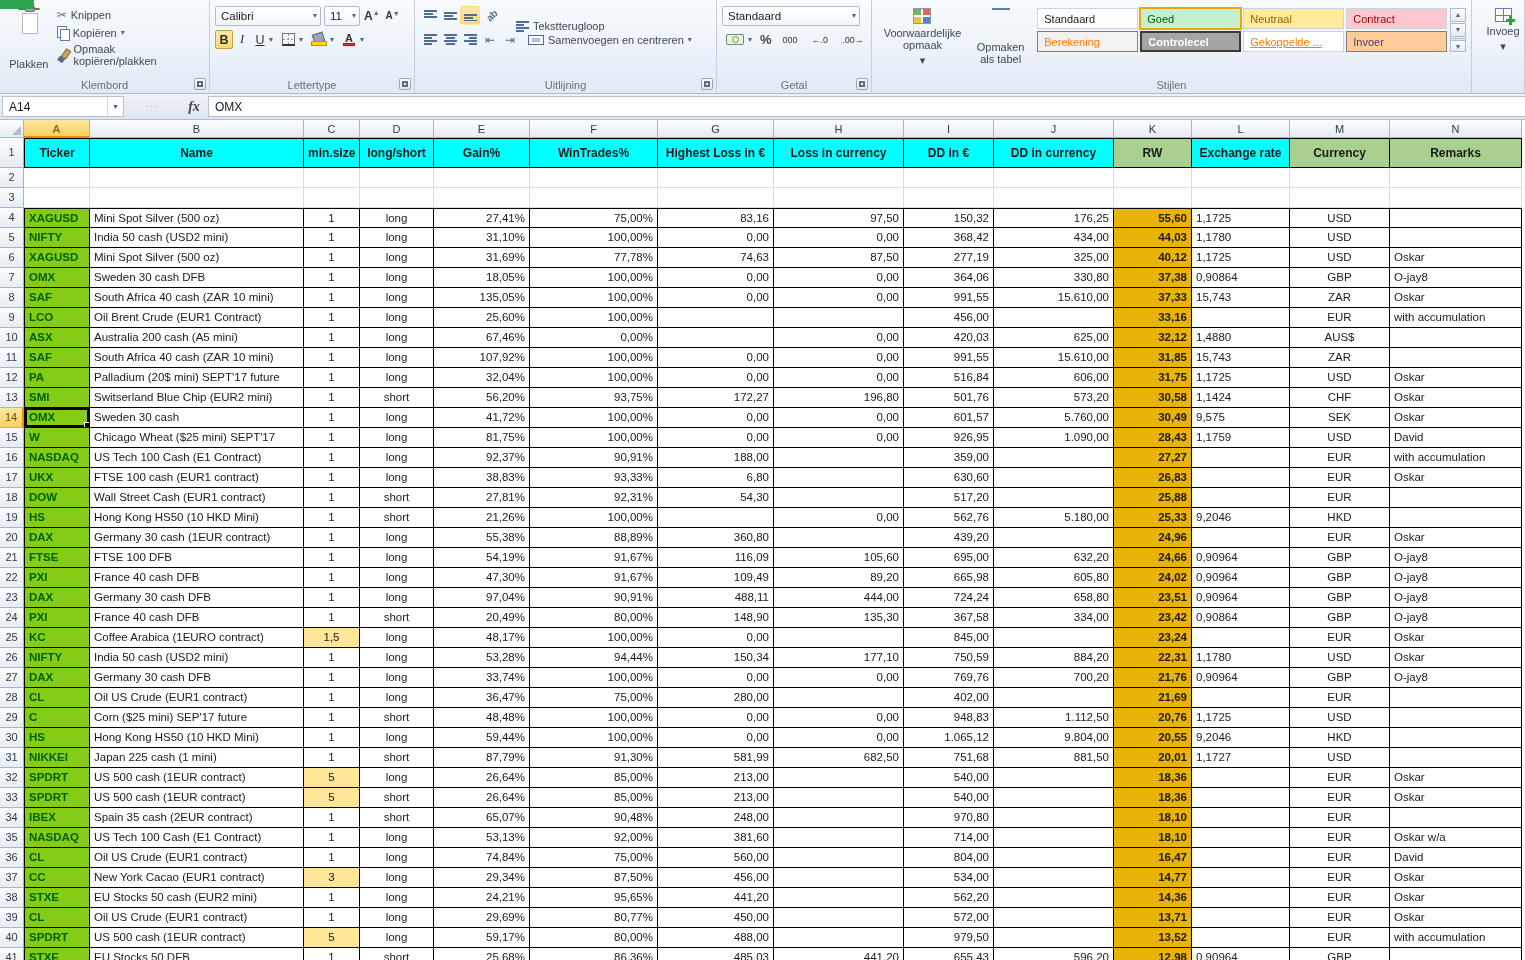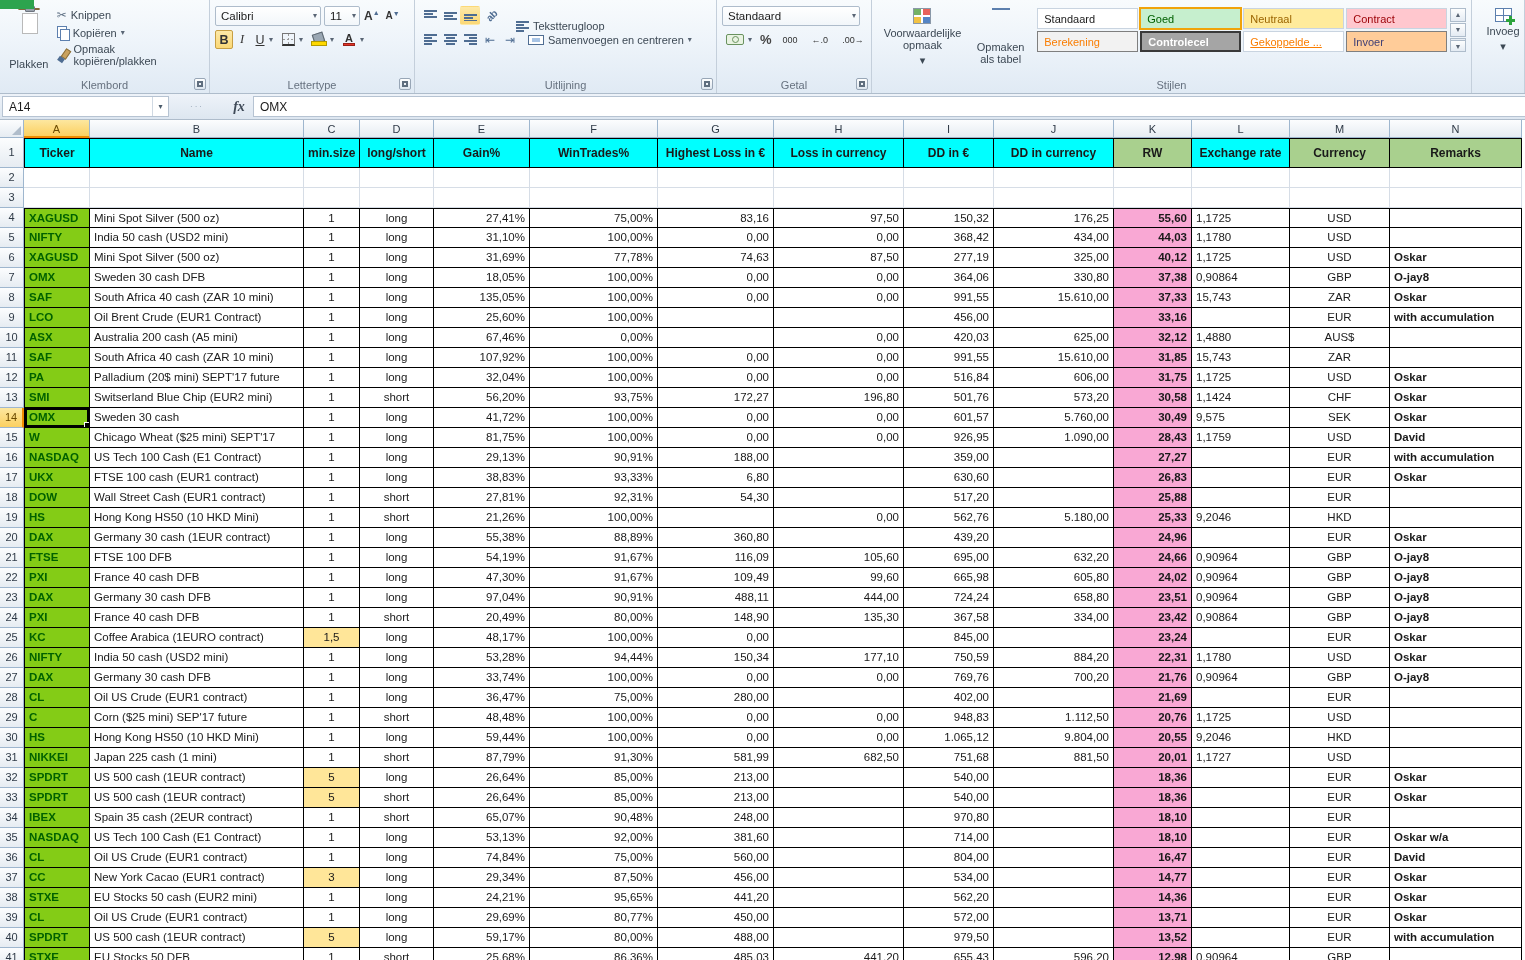"A14" .namebox { width: 167px -> 122px }
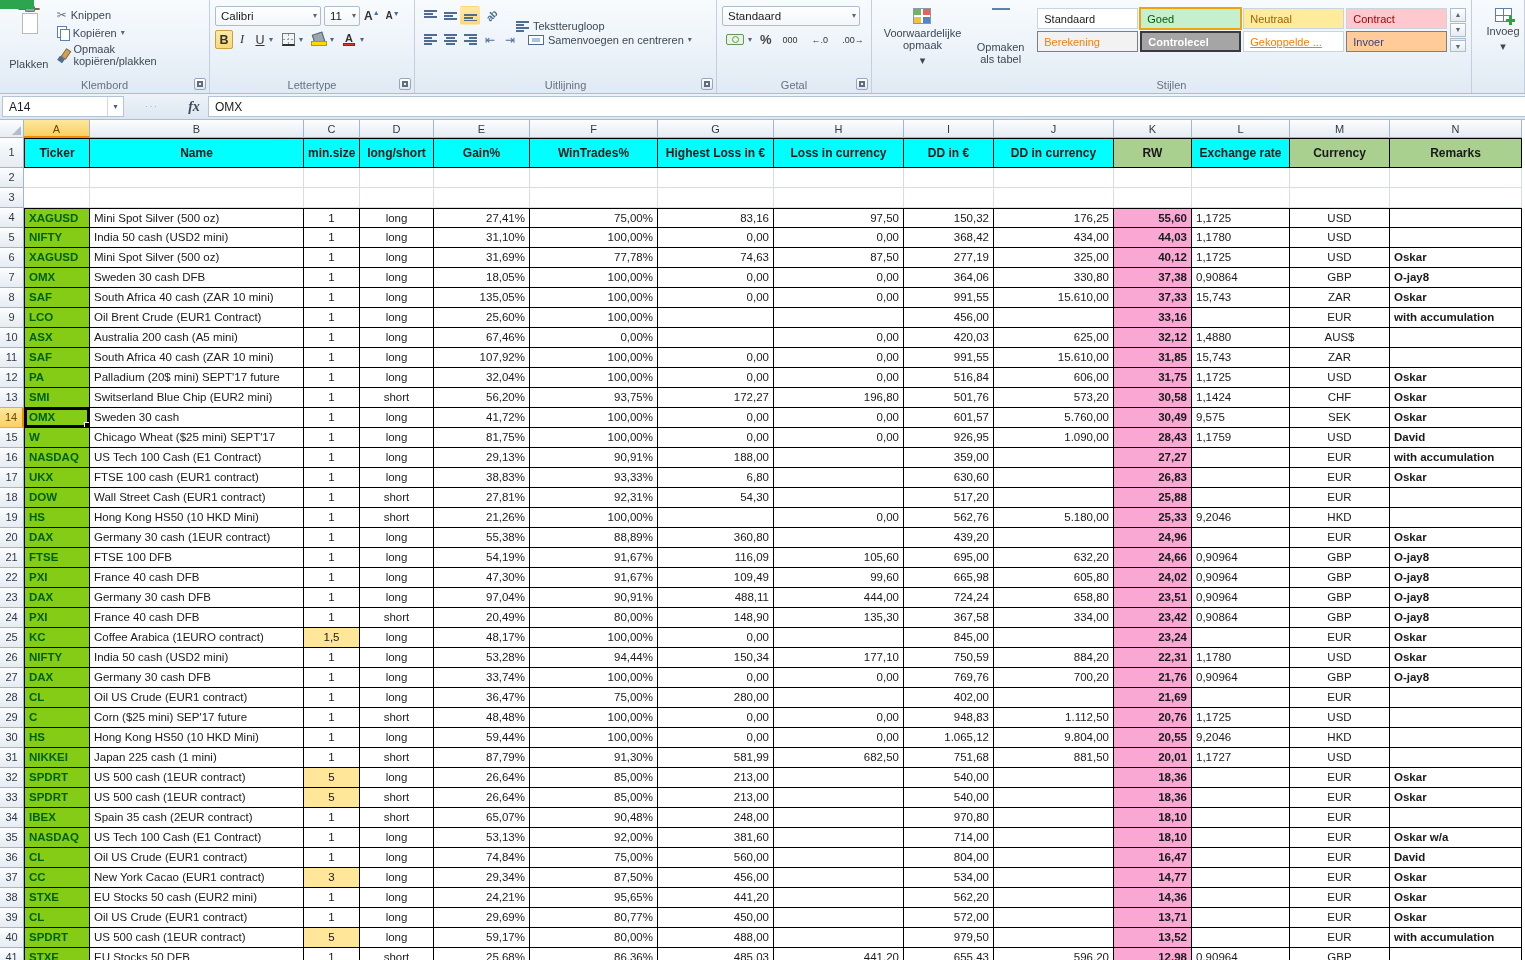"55,60" .rw { background: #f9a8d4 -> #eab308 }
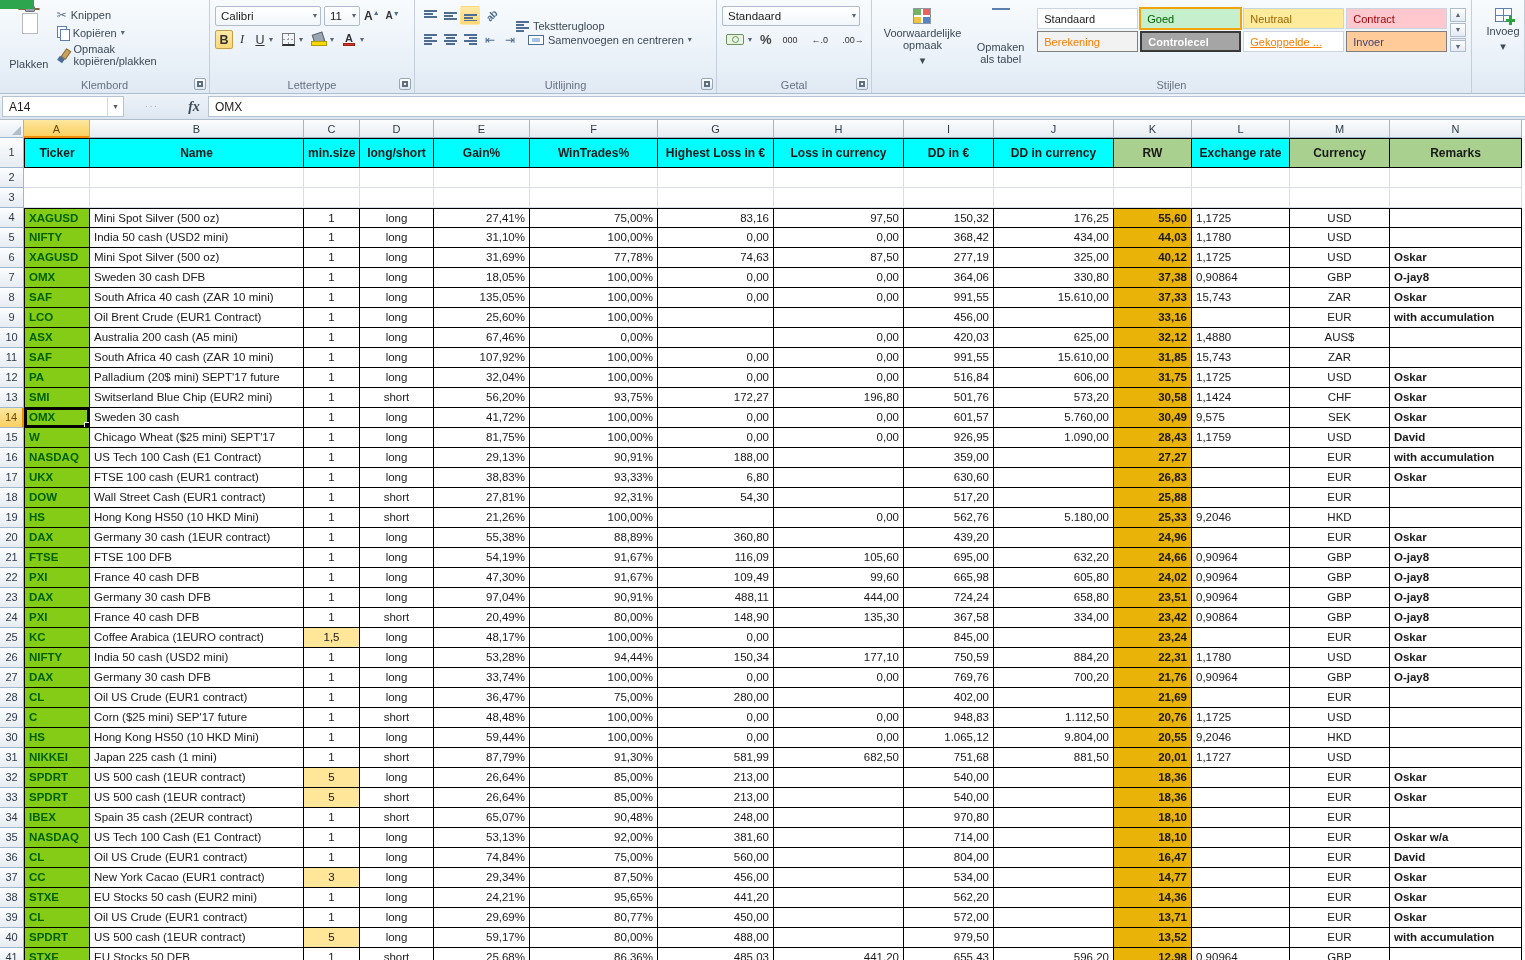"Oskar" .rem { font-weight: bold -> normal }
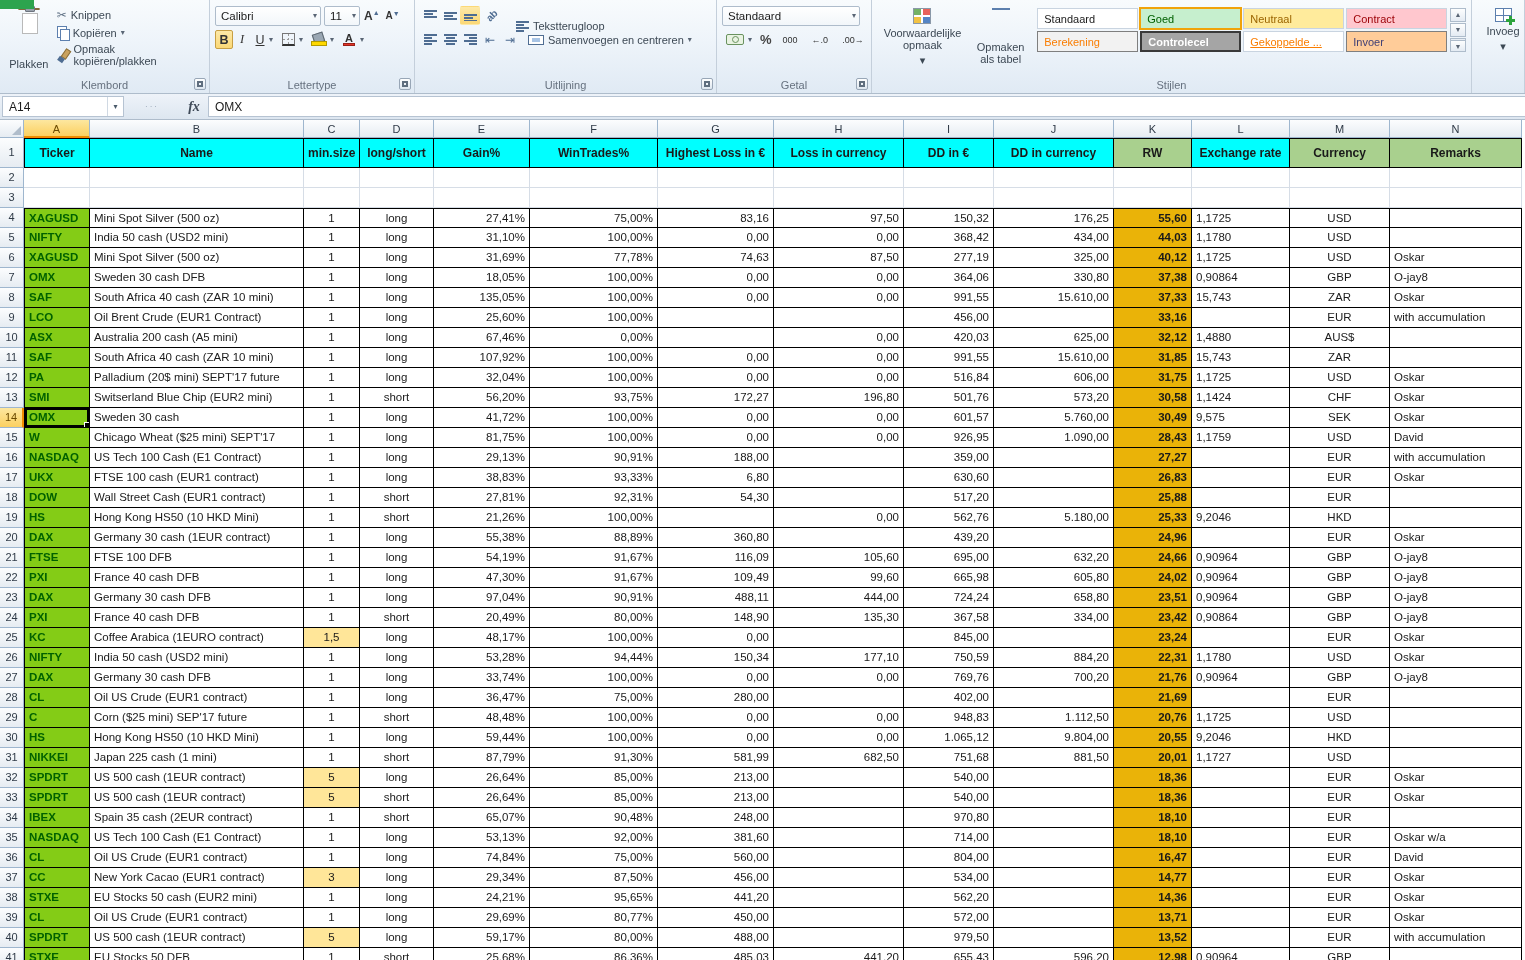"29,13%" div.cell { text: 29,13% -> 92,37% }
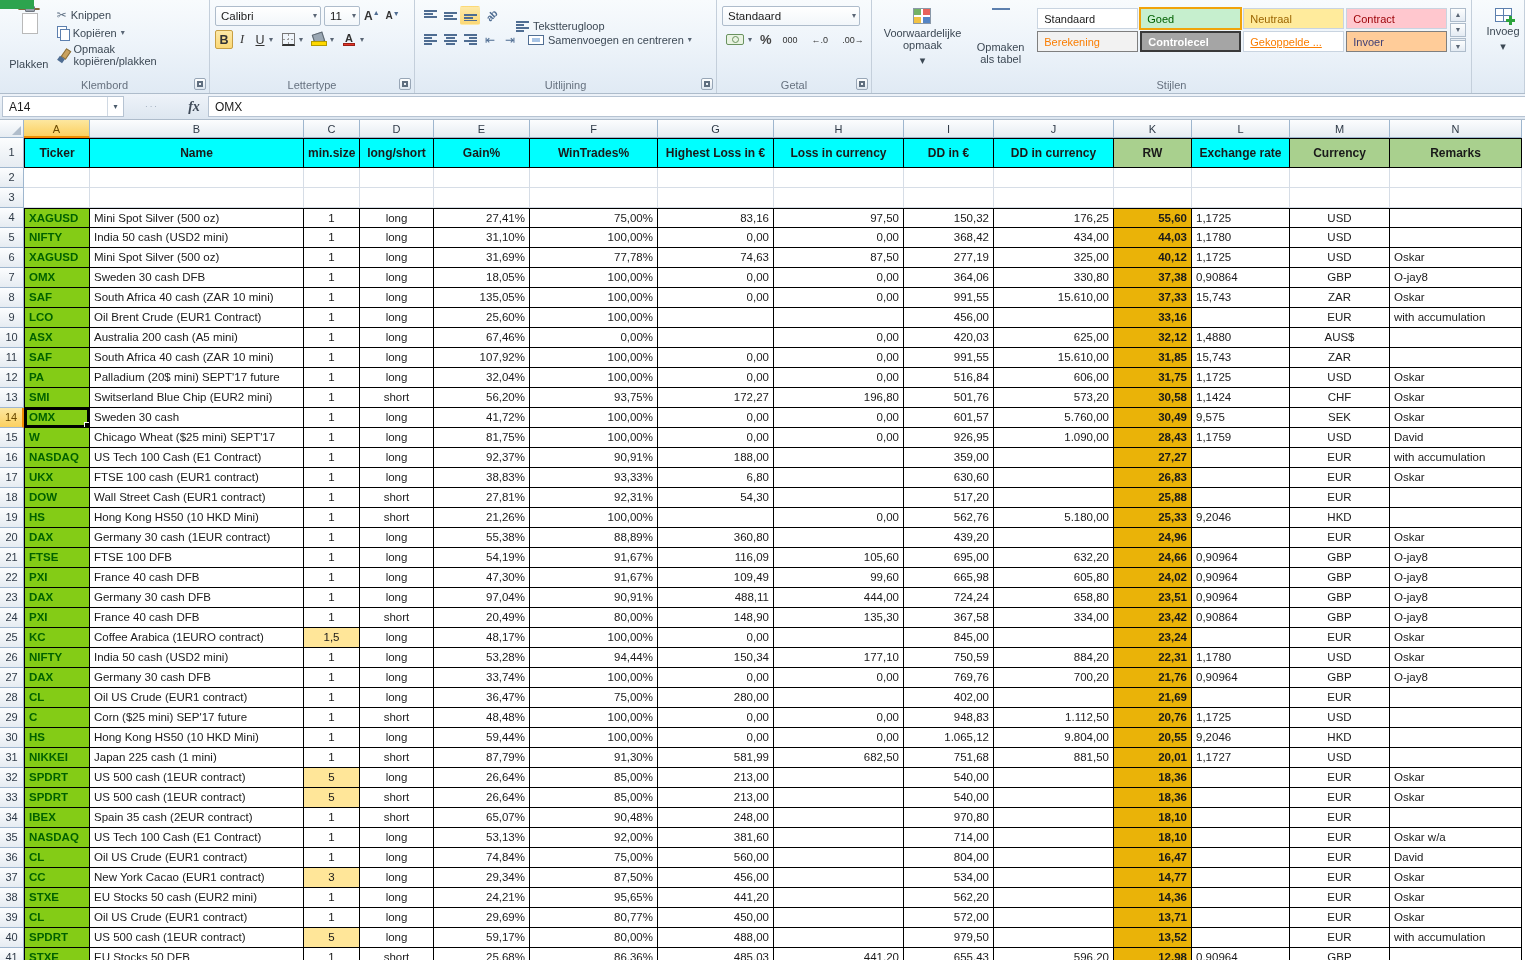"99,60" div.cell { text: 99,60 -> 89,20 }
